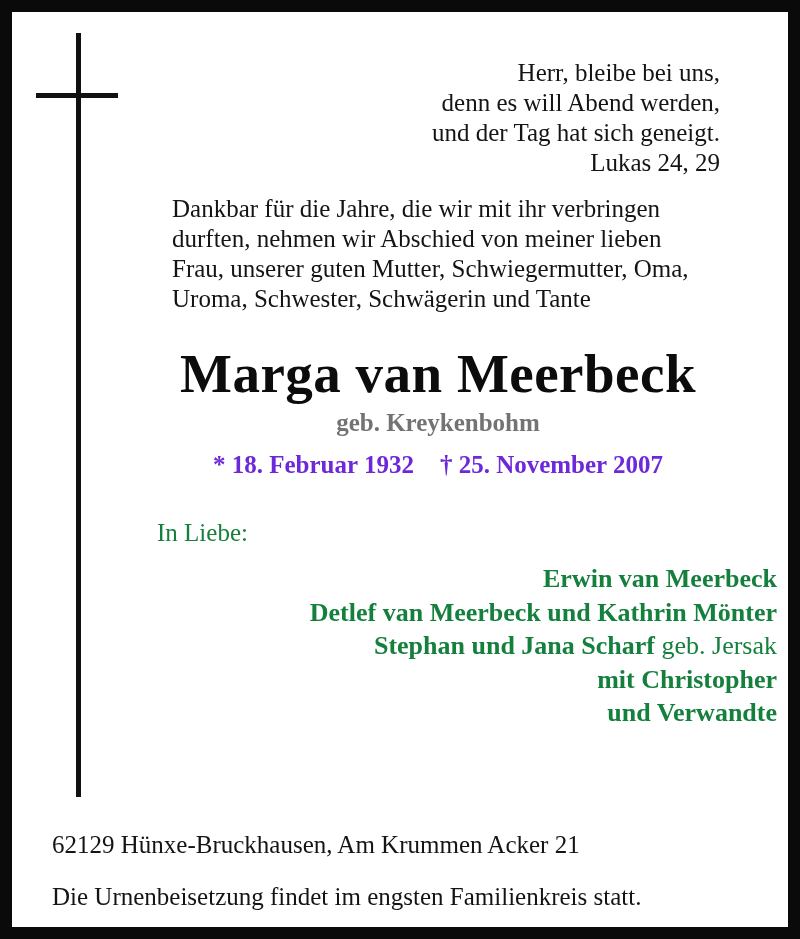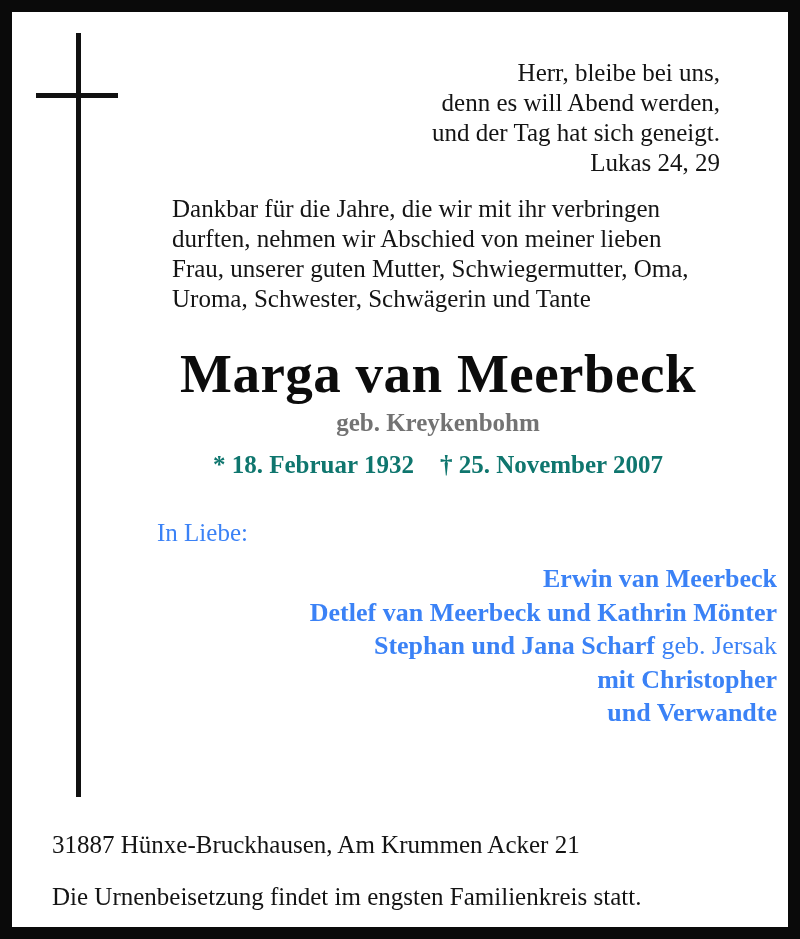"* 18. Februar 1932 †" .dates { color: #0f766e -> #6d28d9 }
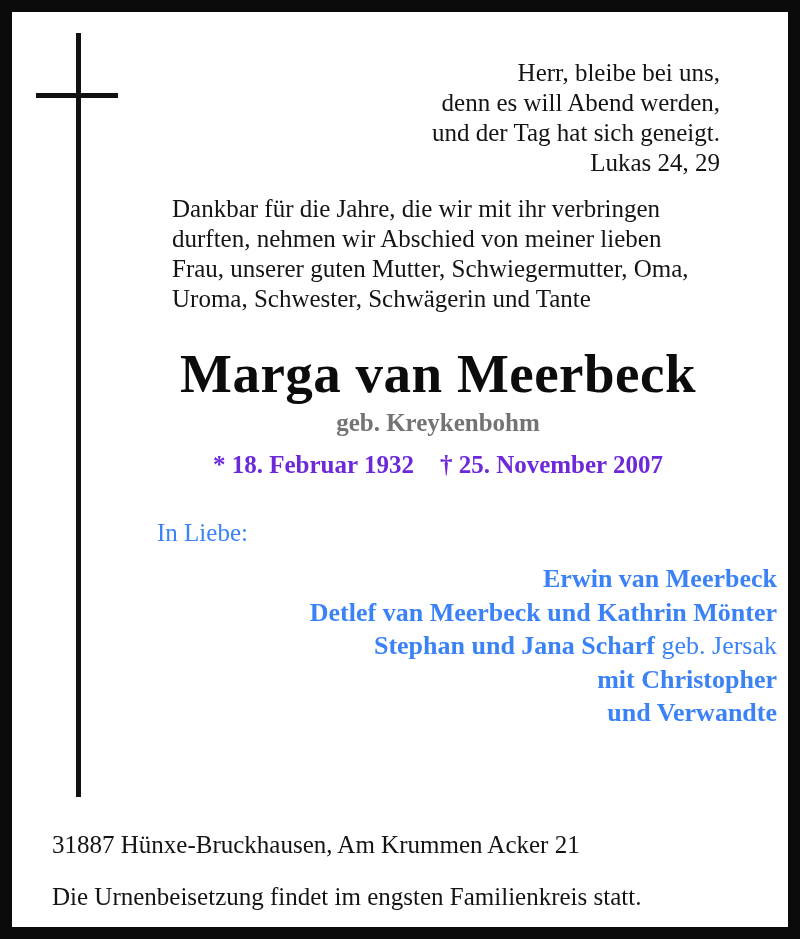"In Liebe:" .mourners { color: #3b82f6 -> #15803d }
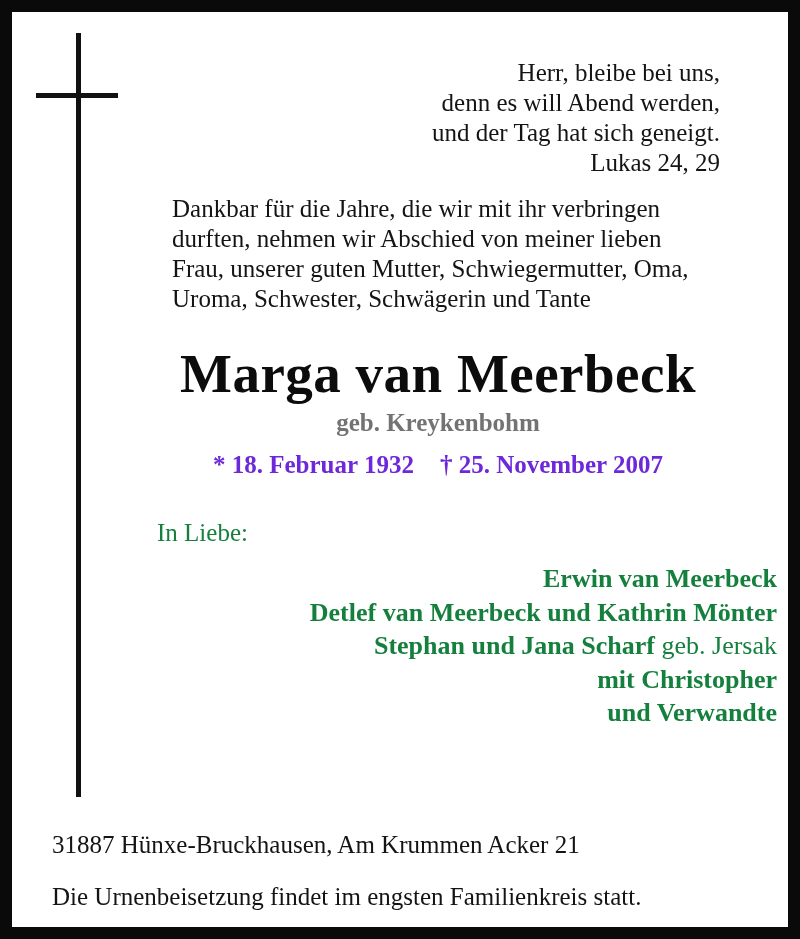"31887 Hünxe-Bruckhausen, Am Krummen" div.footer-address { text: 31887 -> 62129 }
